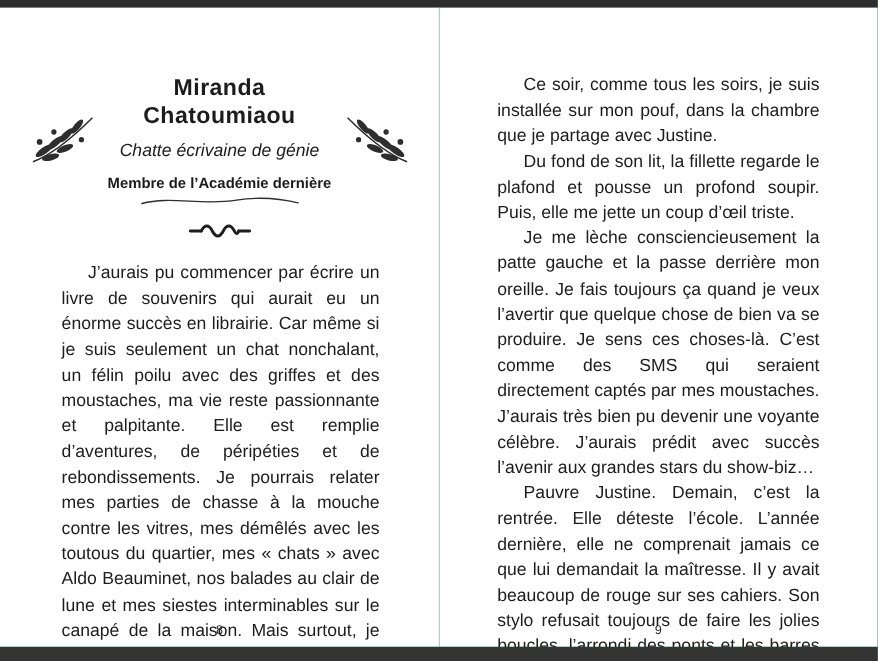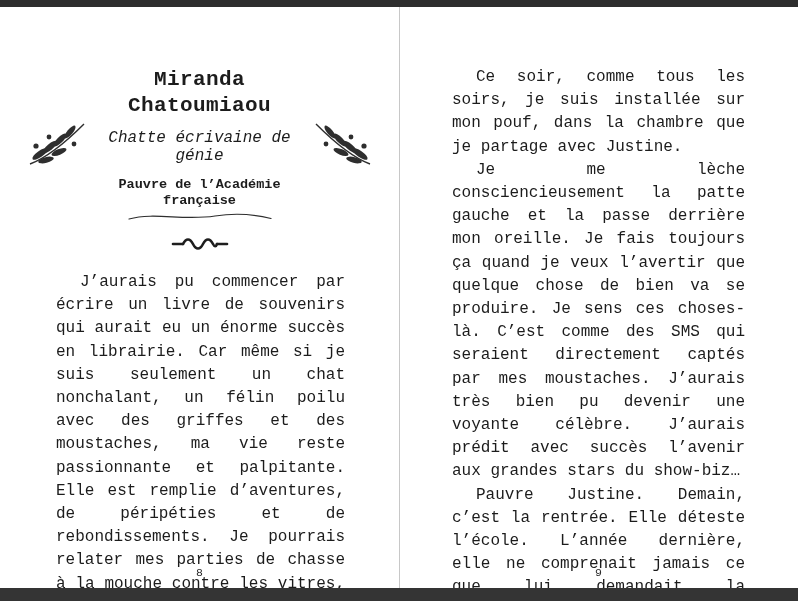"Miranda Chatoumiaou" .screen { font-family: Liberation Mono, monospace -> Liberation Sans, sans-serif }
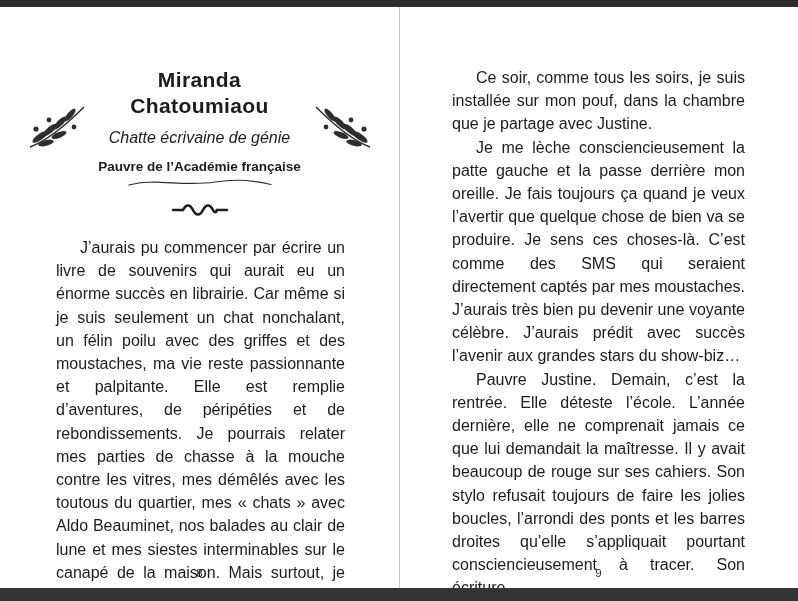"Du fond de son lit," p { html: none -> <p>Du fond de son lit, la fillette regarde le plafond et pousse un profond soupir. Puis, elle me jette un coup d’œil triste.</p> }
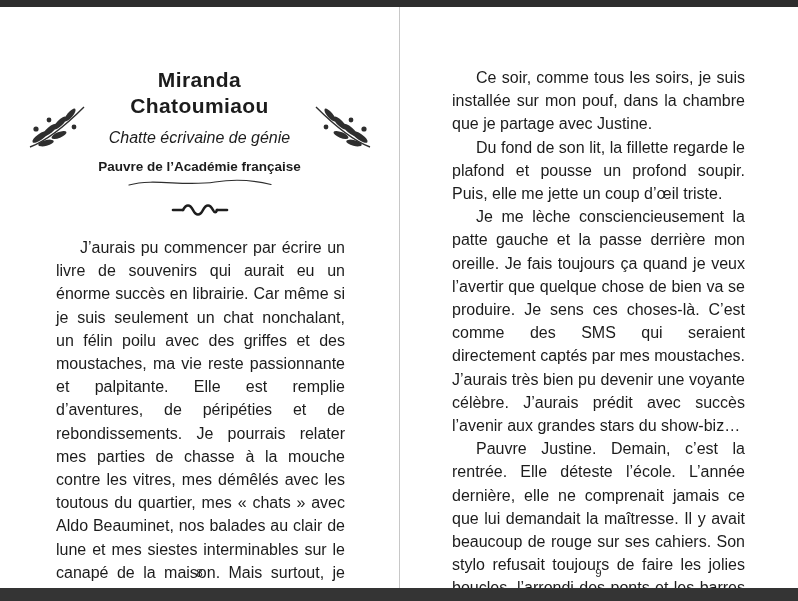"Pauvre de l’Académie française" div.book-affiliation { text: Pauvre de l’Académie française -> Membre de l’Académie dernière }
